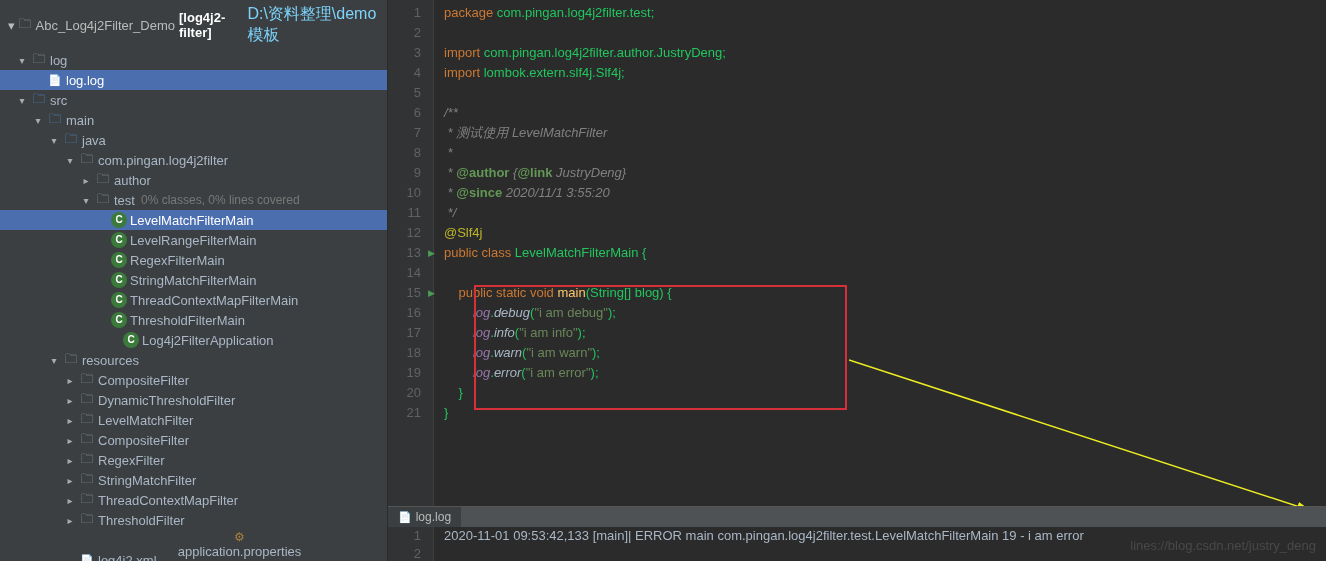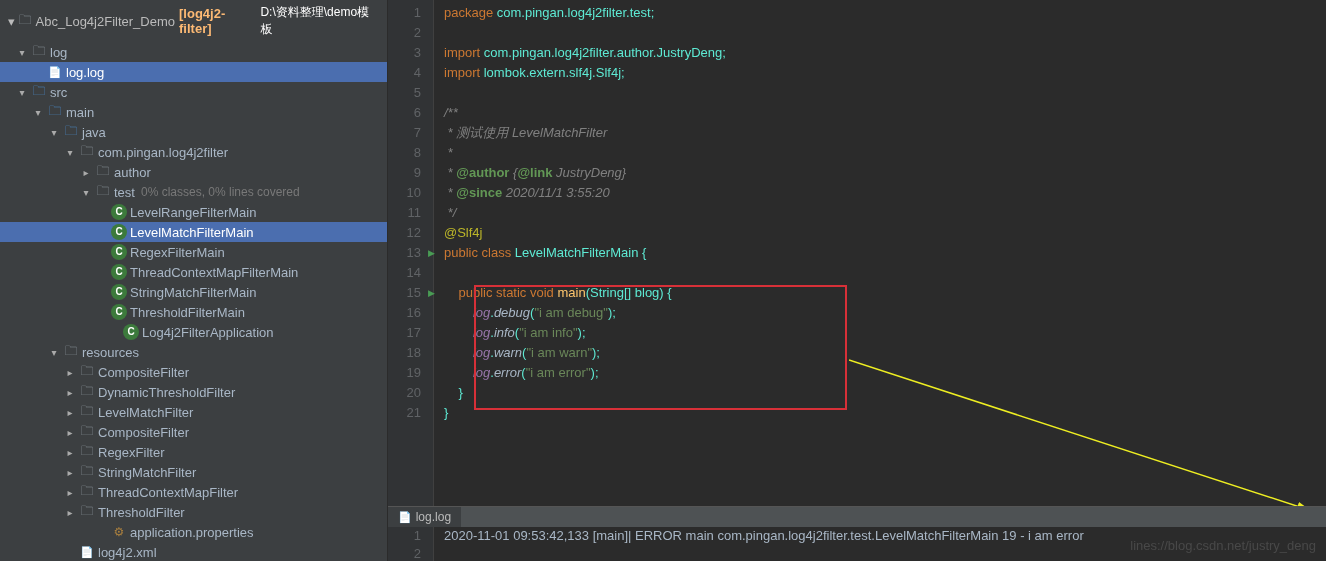"[log4j2-filter]" .projtitle .bold { color: #fdba74 -> #ffffff }
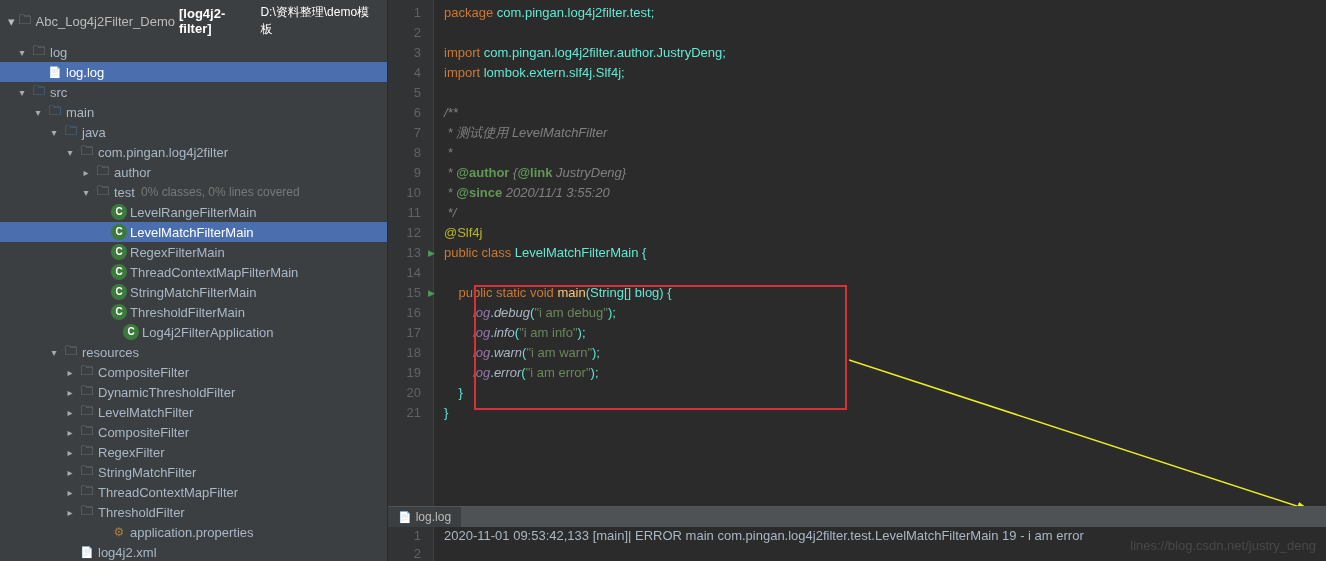"D:\资料整理\demo模板" .projtitle .path { color: #ffffff -> #7dd3fc; font-size: 12px -> 16px }
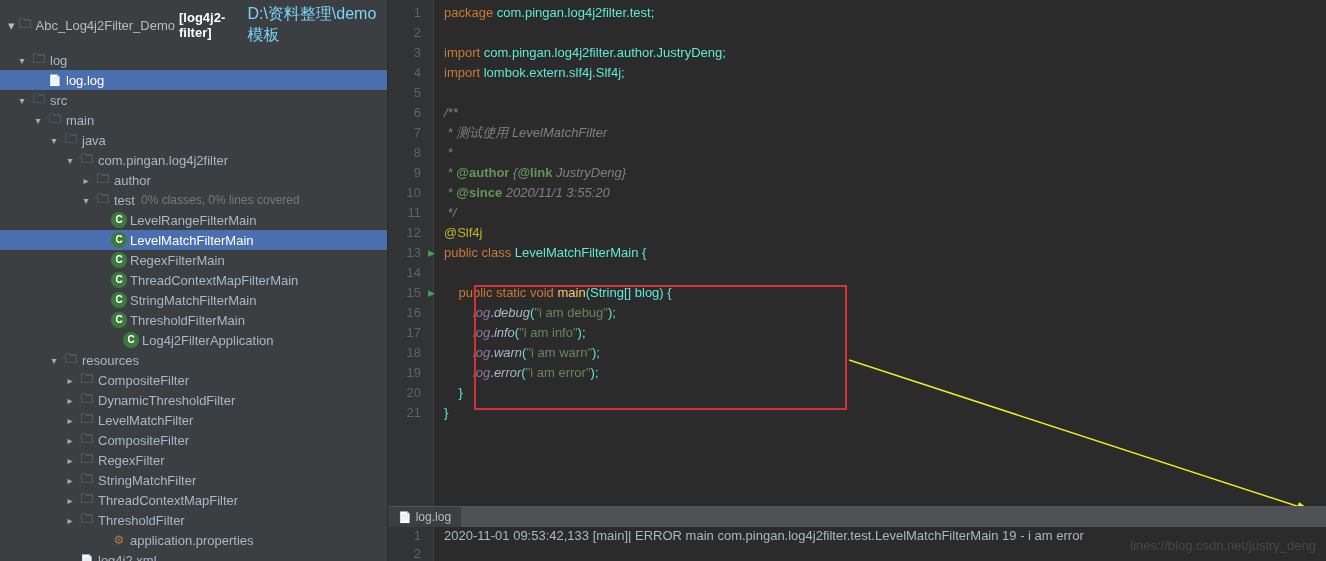"com.pingan.log4j2filter.test" .id { color: #5eead4 -> #22c55e }
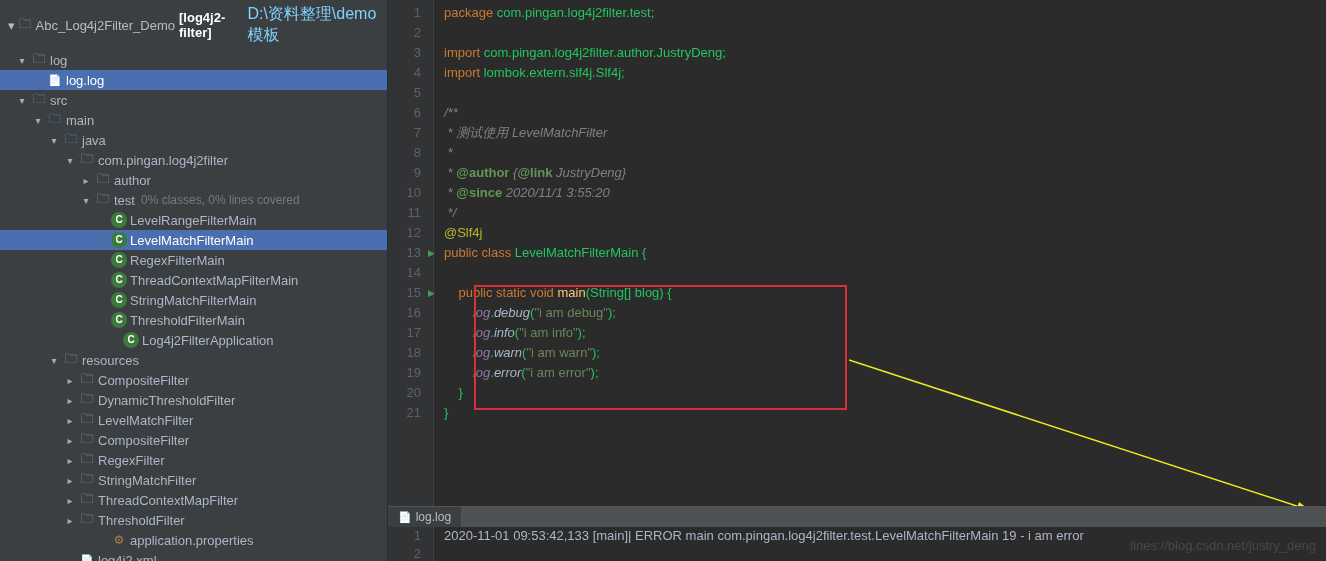"LevelRangeFilterMain" div.row { order: before "LevelMatchFilterMain" -> after "LevelMatchFilterMain" }
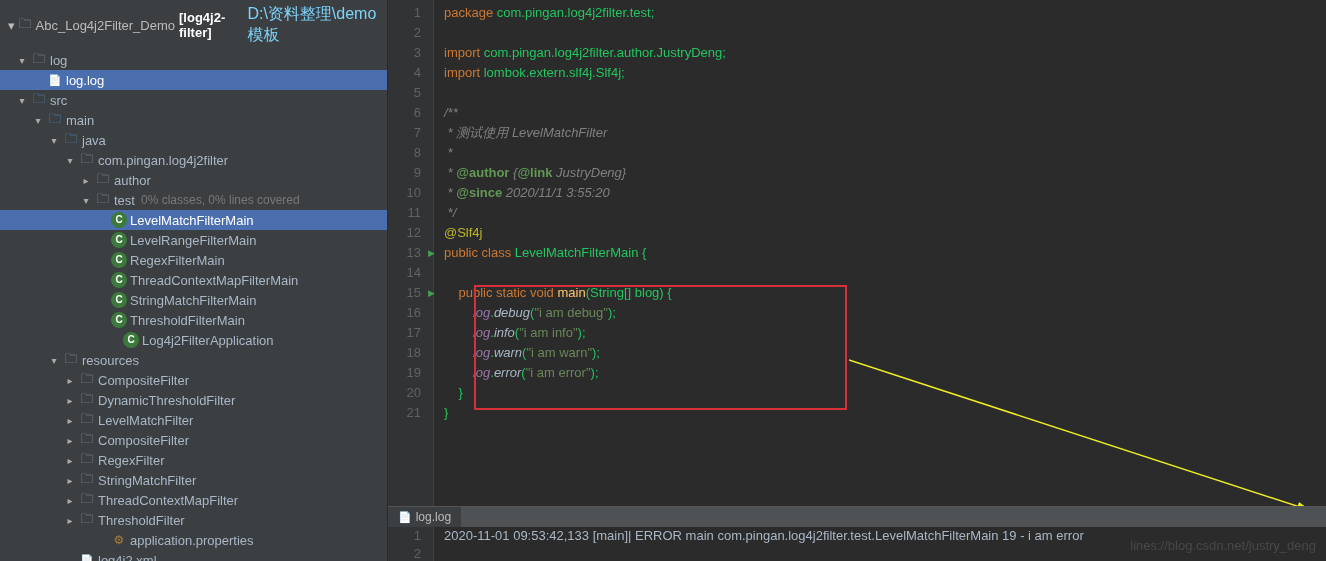"ThreadContextMapFilterMain" div.row { order: before "StringMatchFilterMain" -> after "StringMatchFilterMain" }
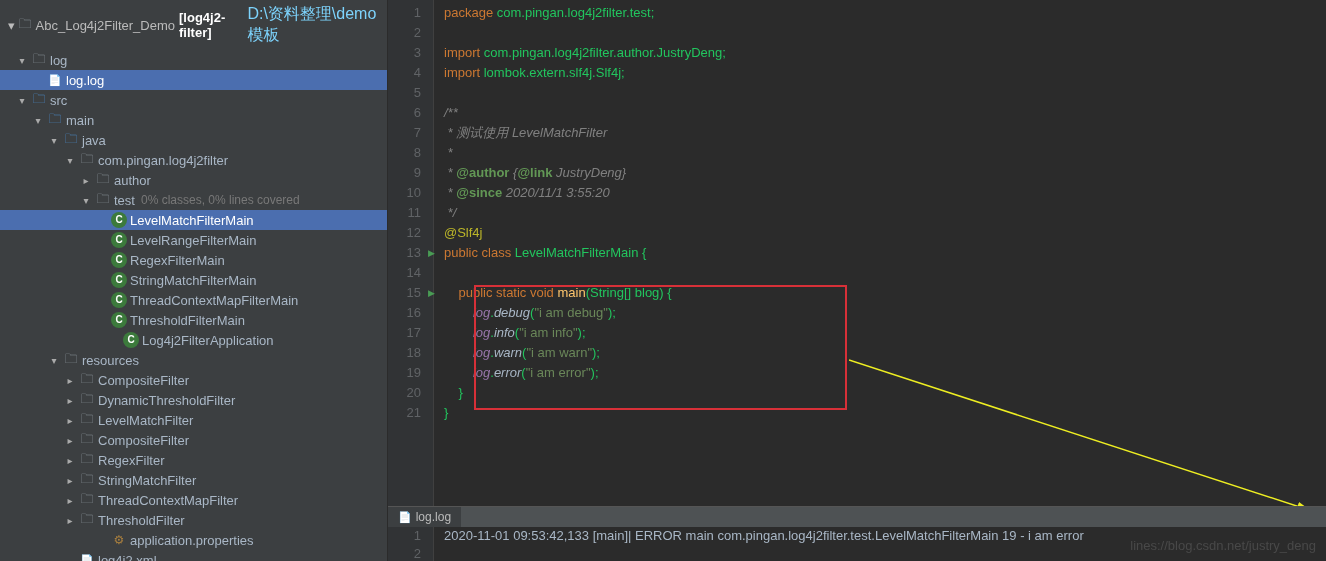"application.properties" div.row { flex-direction: none -> column }
